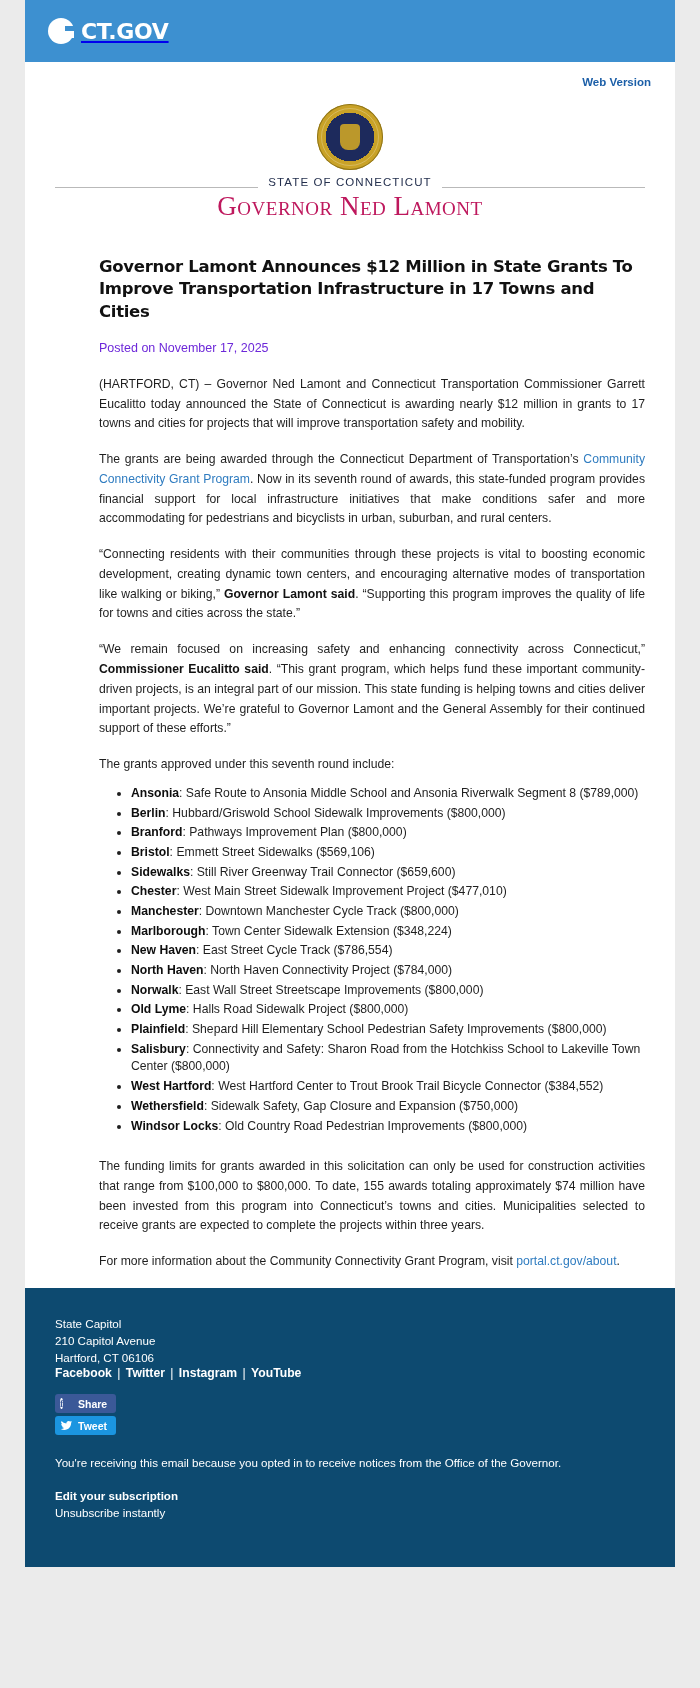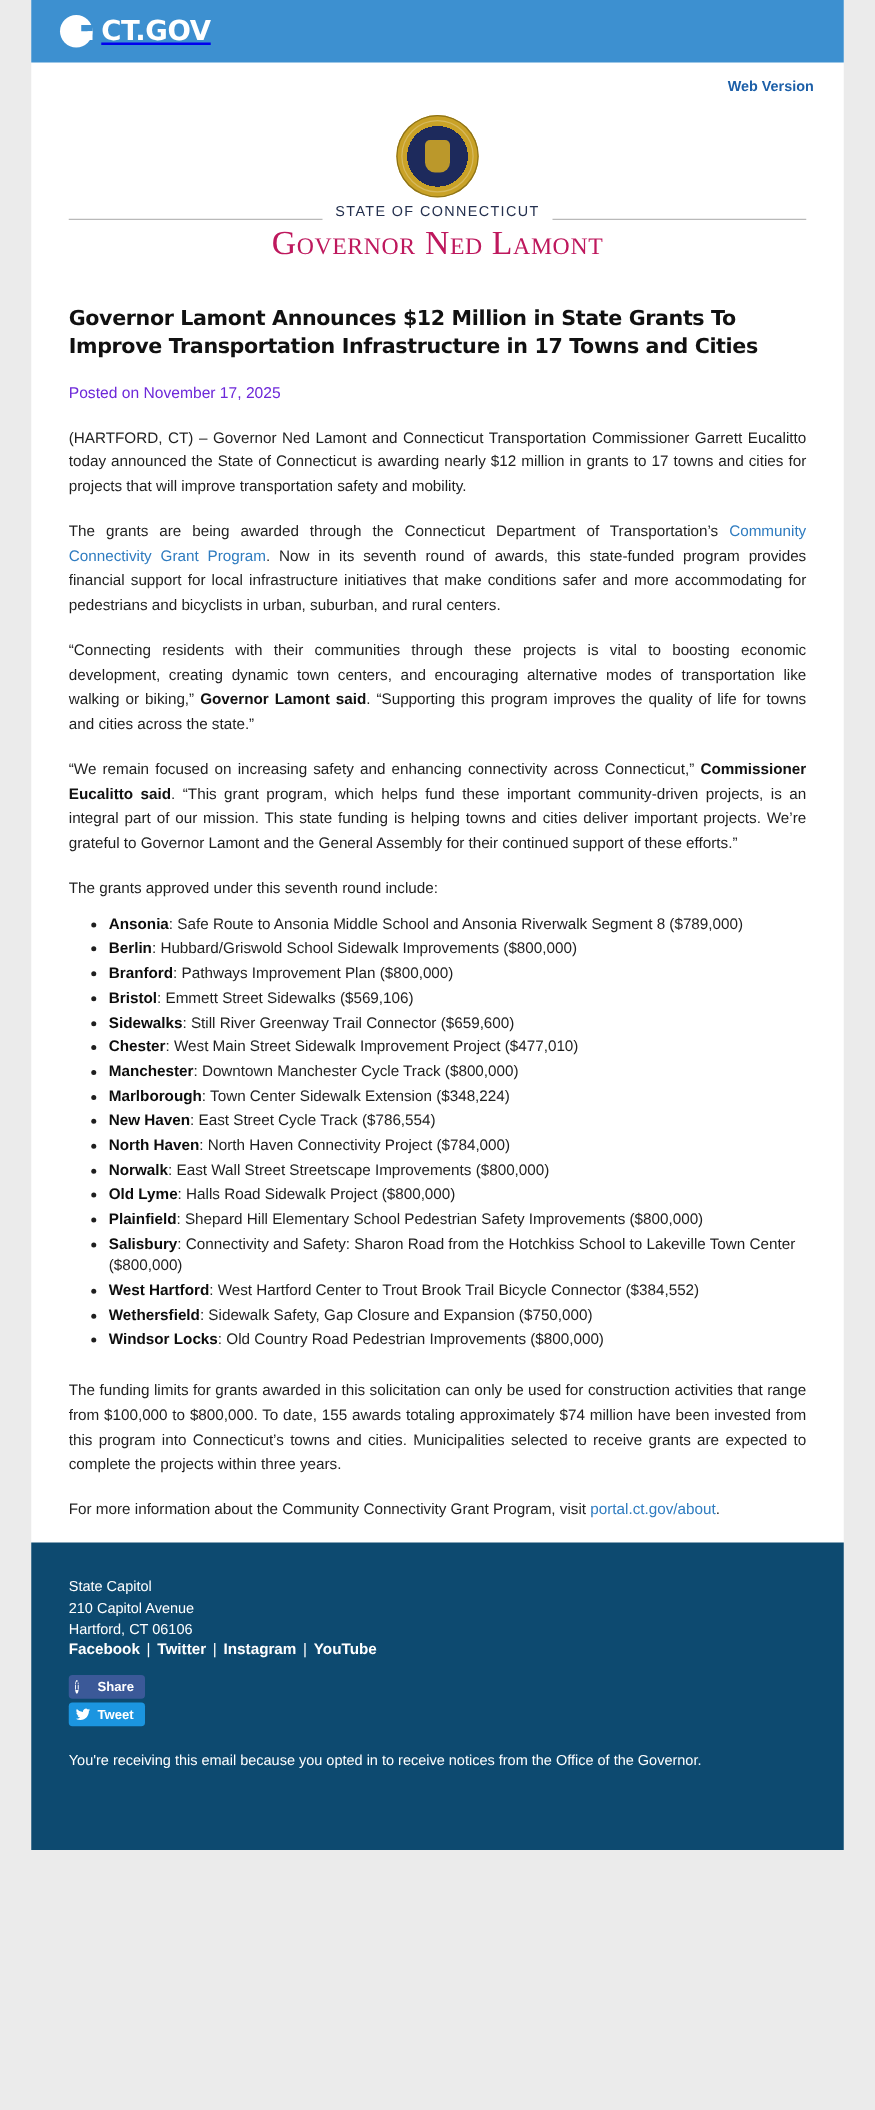"CT.GOV" .topbar { height: 50px -> 62px }
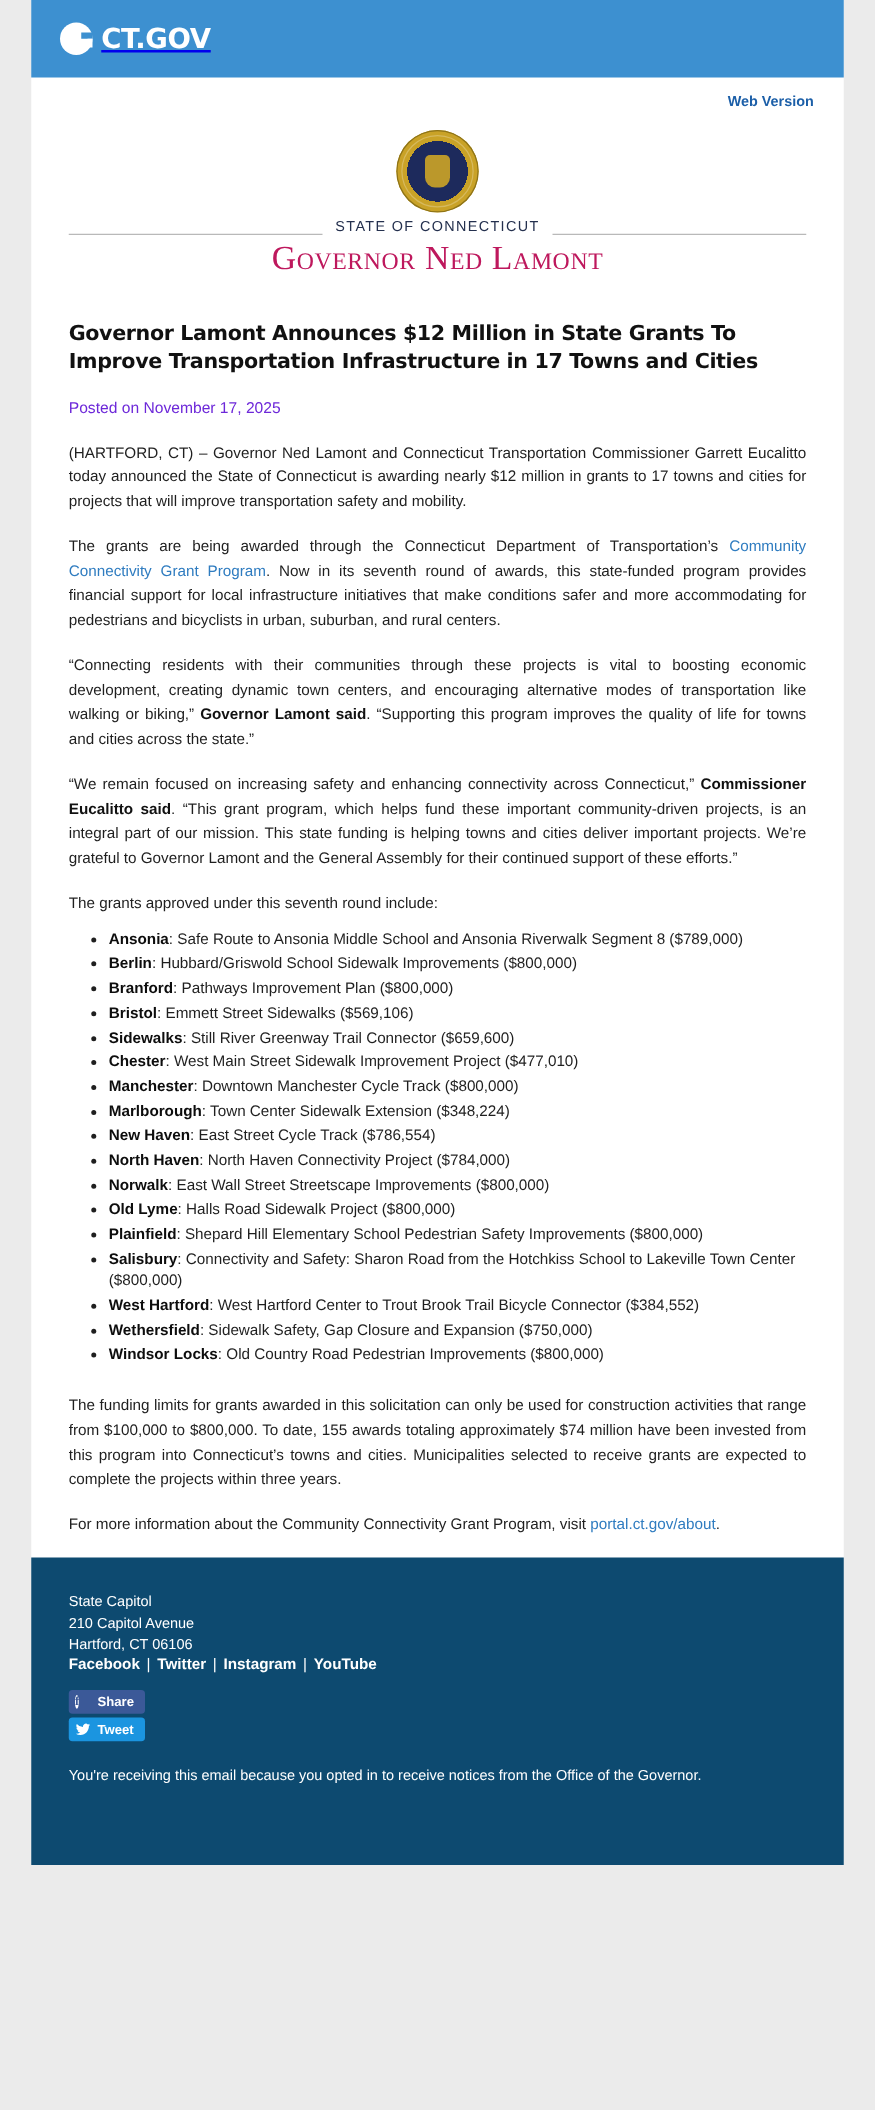"Governor Lamont Announces $12 Million" .article { margin-left: none -> 44px }
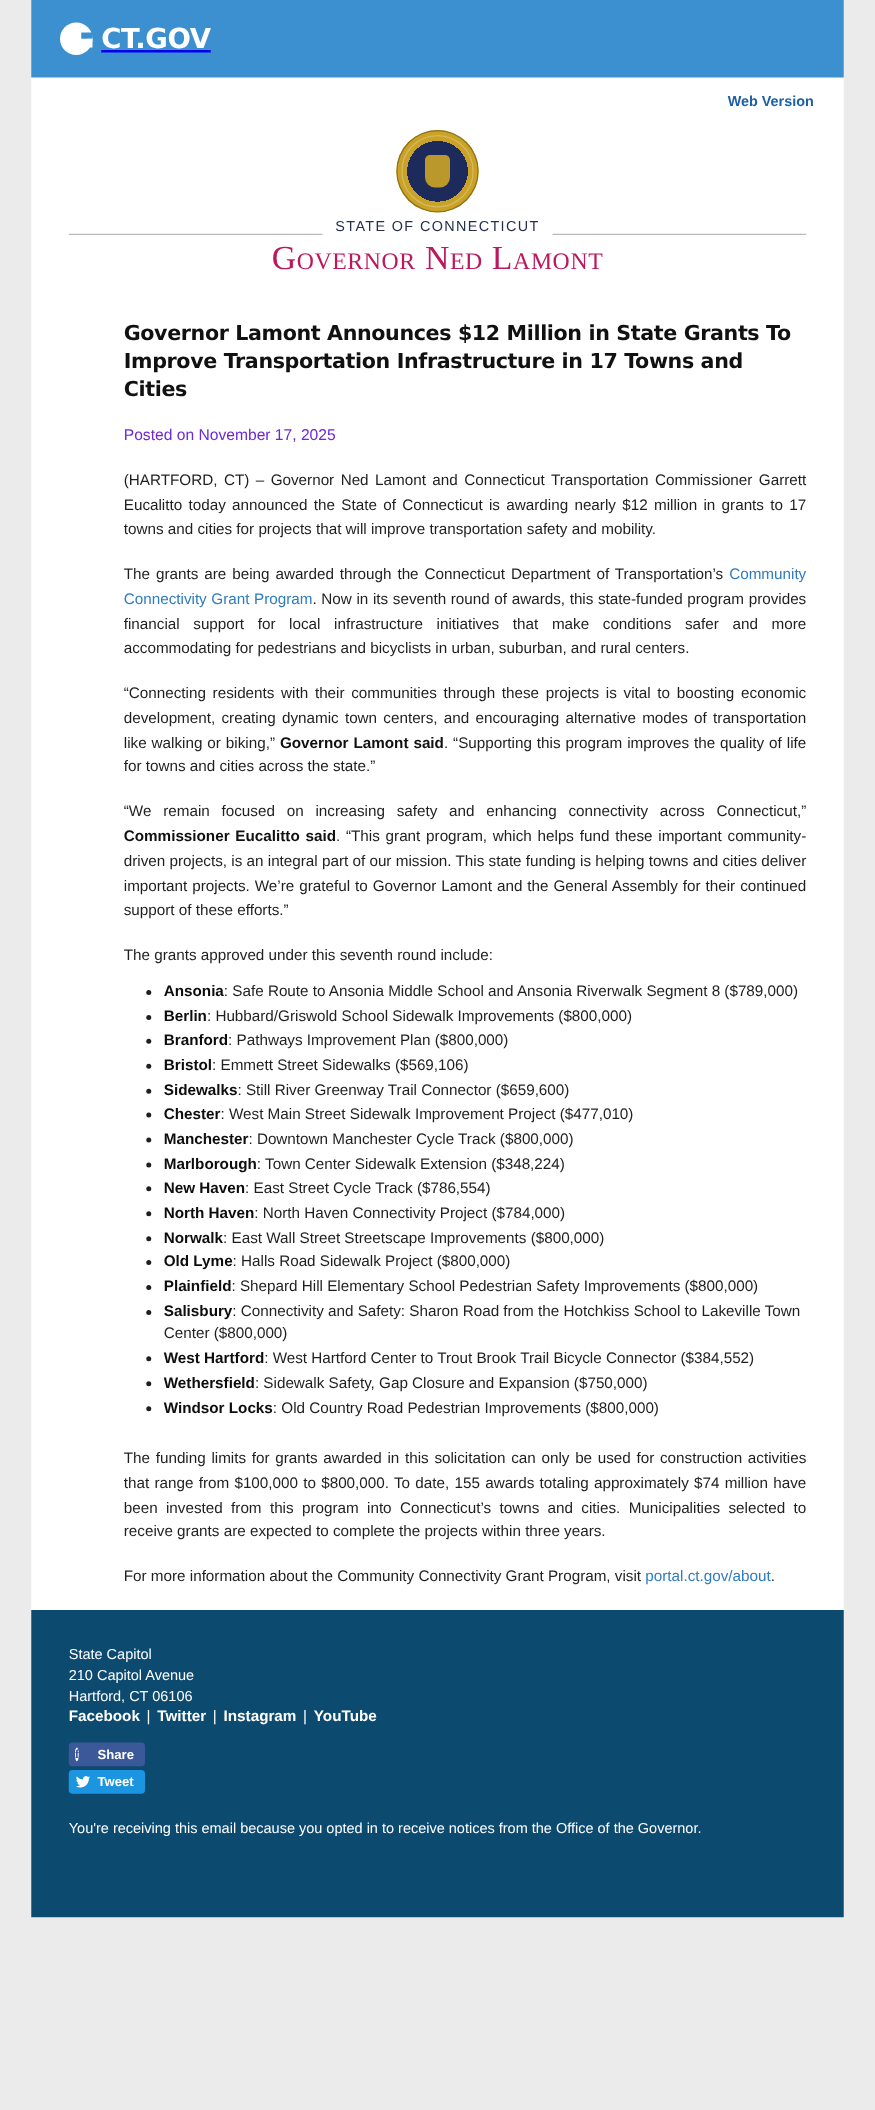"Edit your subscription" div.sub-links { html: none -> <div> <a>Edit your subscription</a> <a>Unsubscribe instantly</a> </div> }
